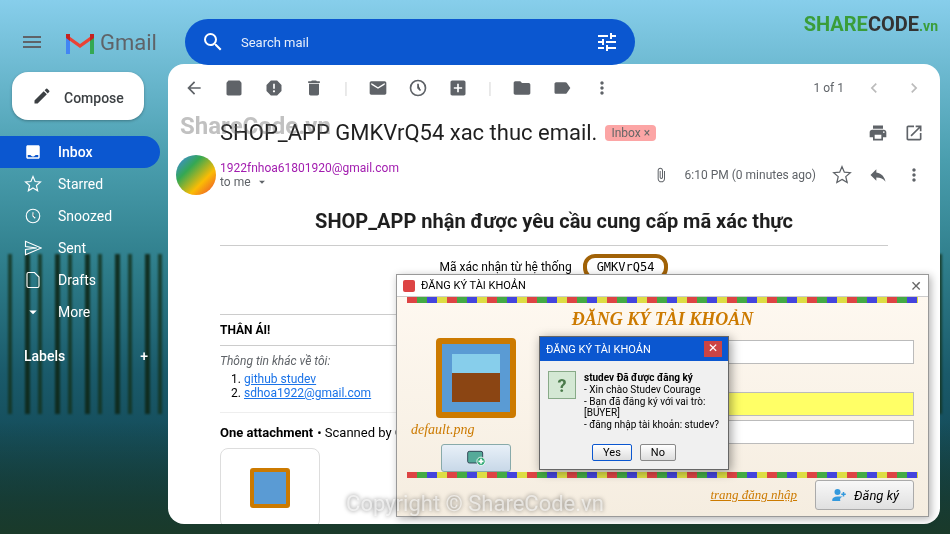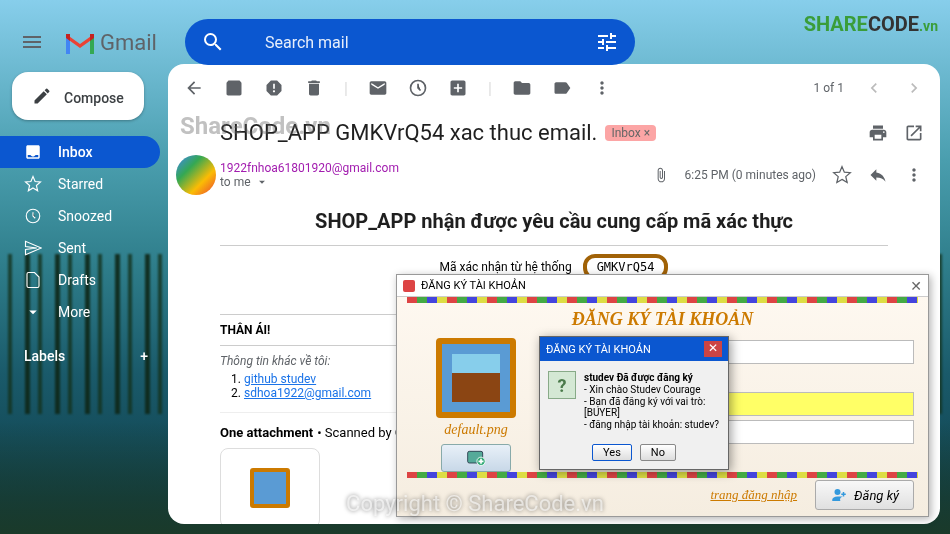"Search mail" .search-bar input { font-size: 16px -> 13px; margin-left: 24px -> none }
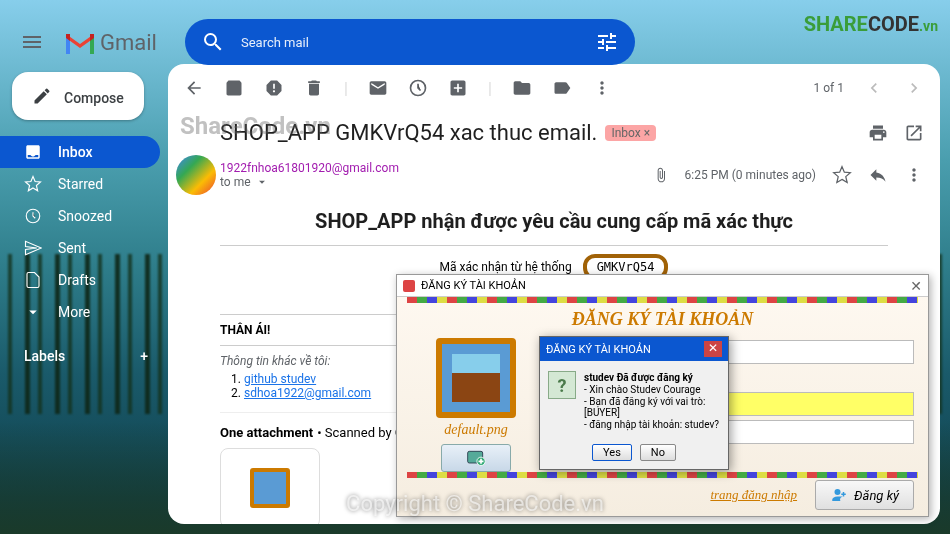"6:25 PM (0 minutes ago)" span { text: 6:25 -> 6:10 }
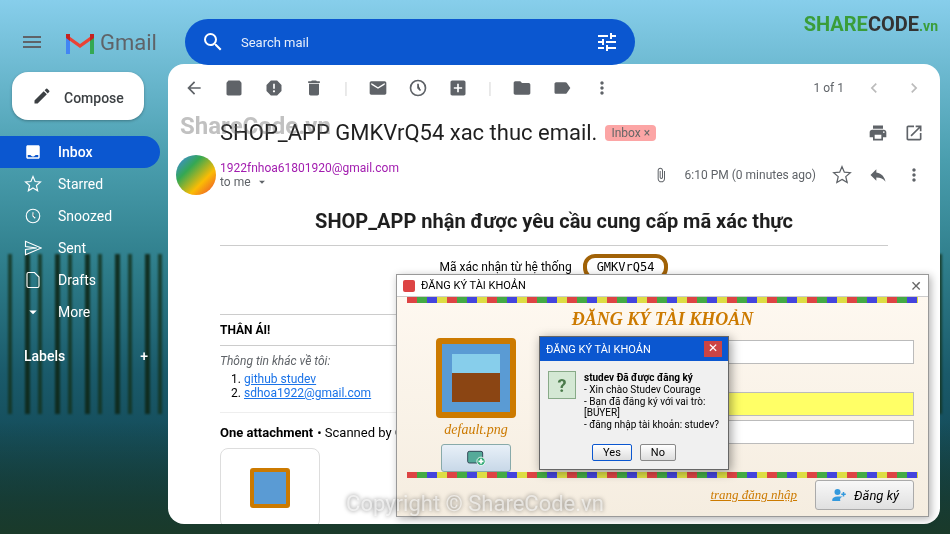"default.png" .app-left { text-align: center -> none }
